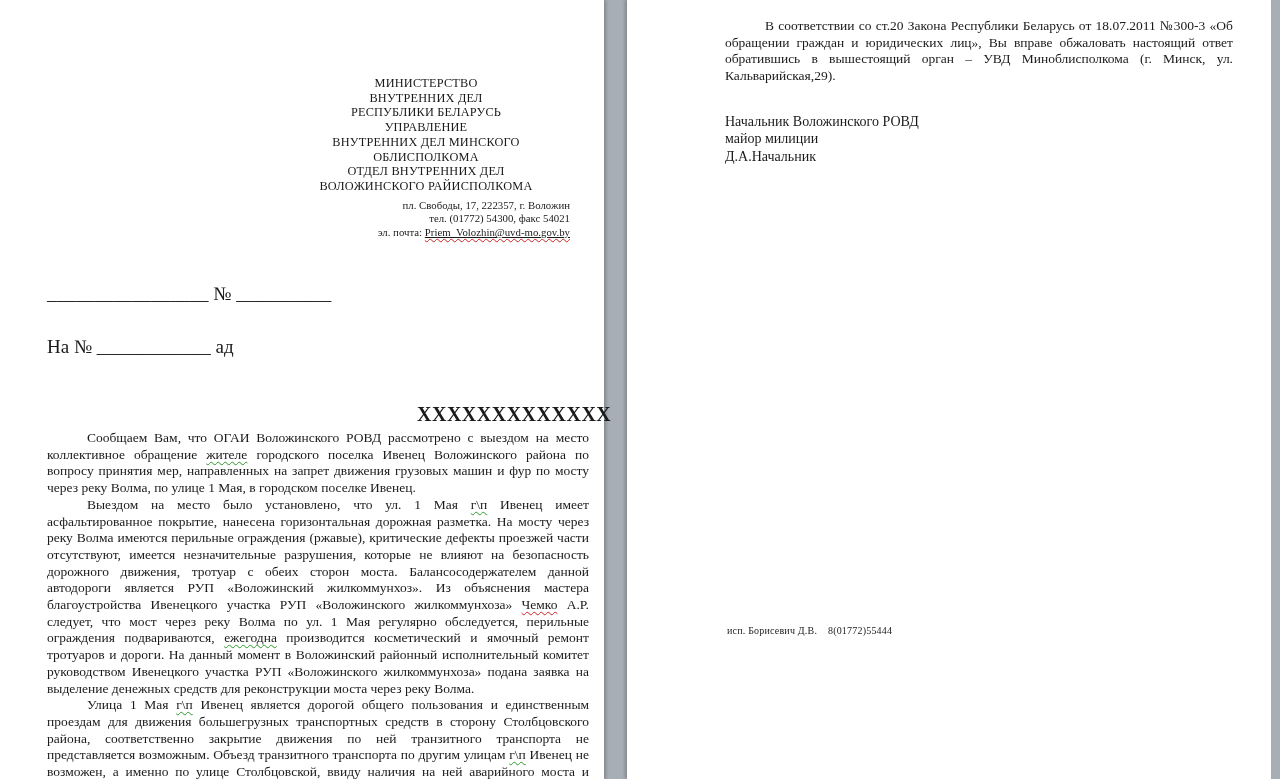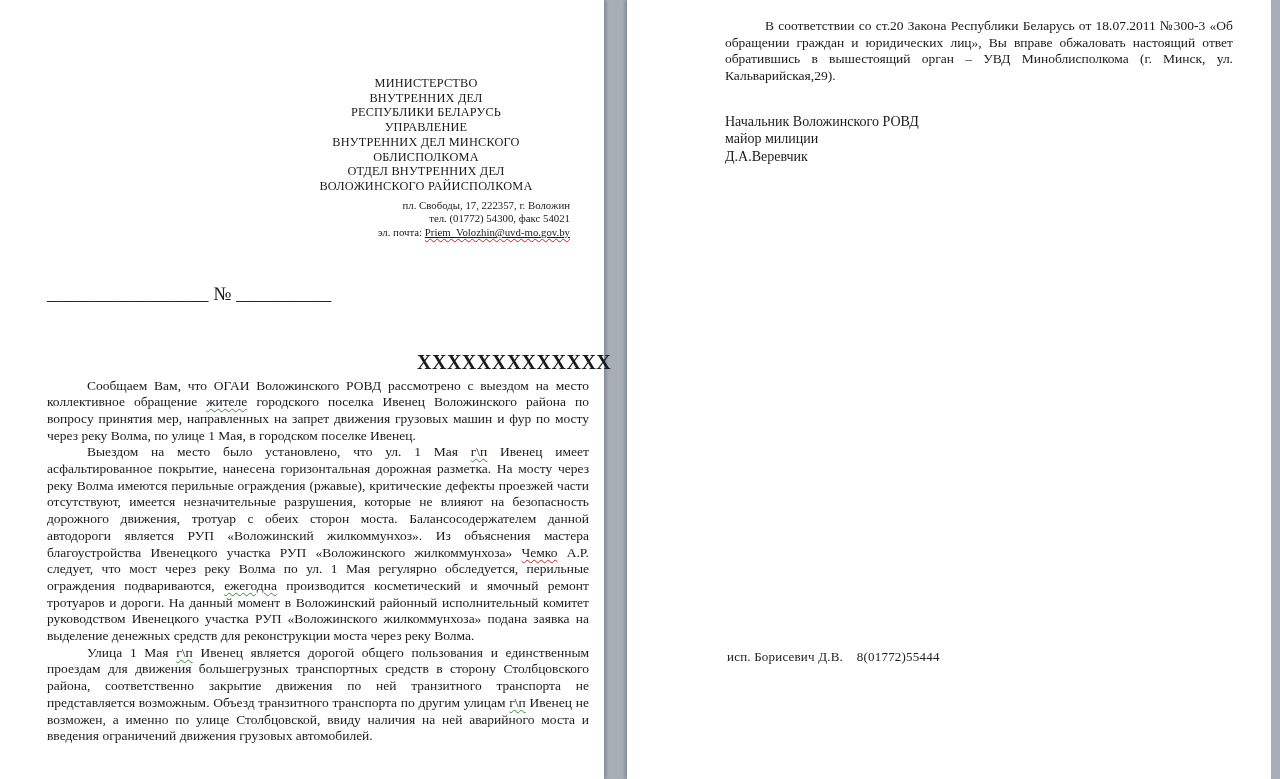"Д.А.Веревчик" span { text: Д.А.Веревчик -> Д.А.Начальник }
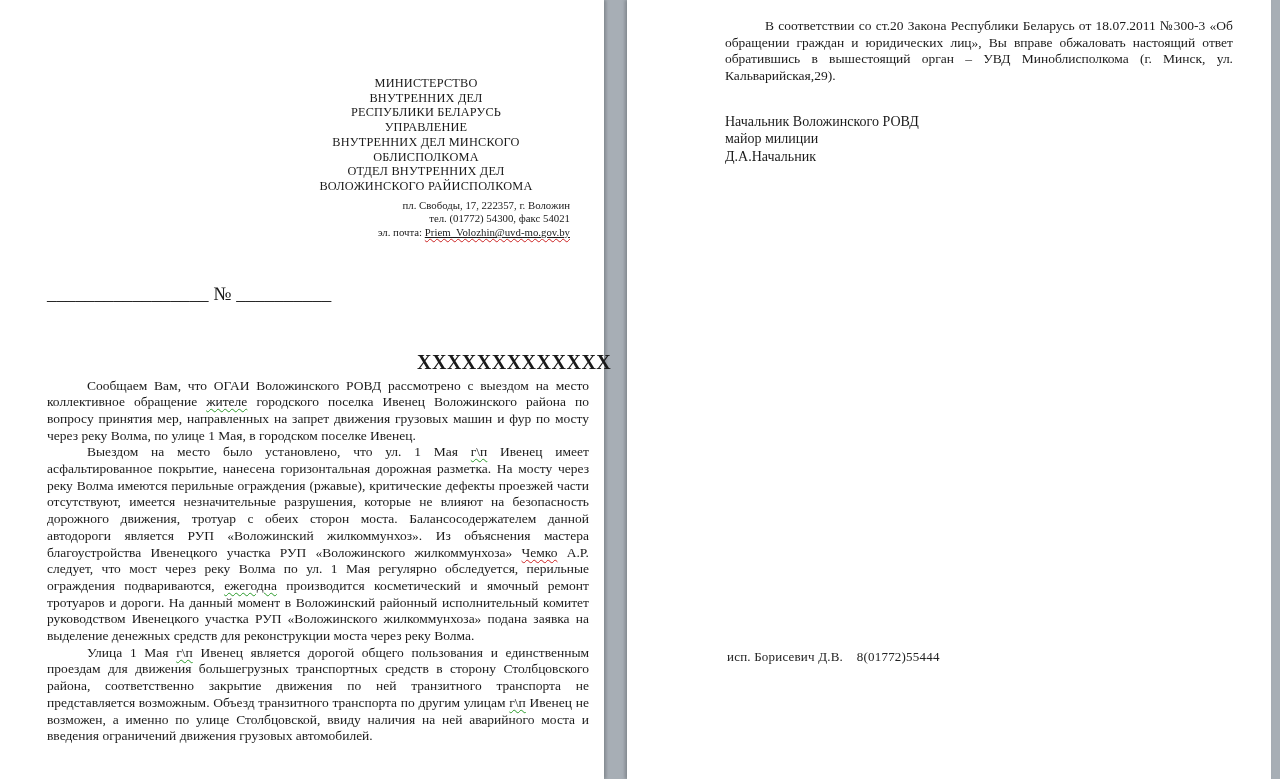"На № ____________ ад" div { html: none -> <div>На № ____________ ад</div> }
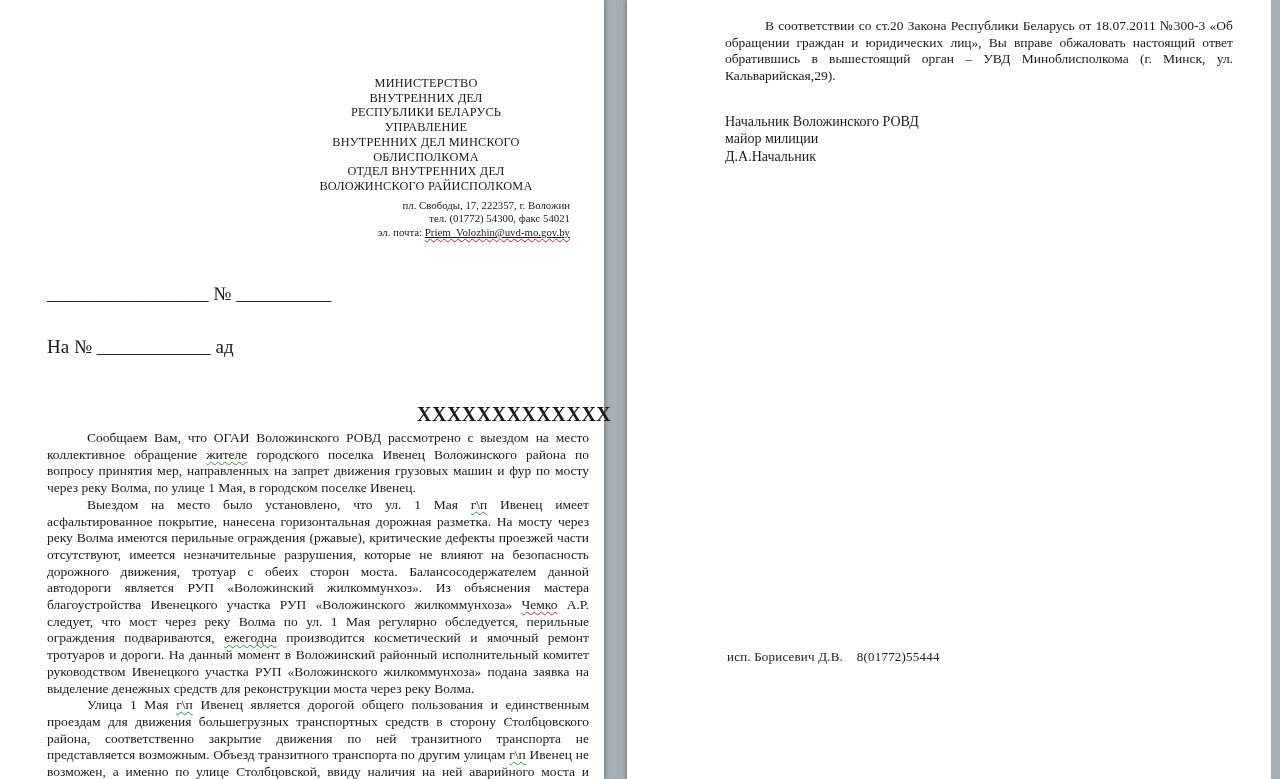"исп. Борисевич Д.В. 8(01772)55444" .executor { font-size: 13px -> 10px; top: 649px -> 625px }
